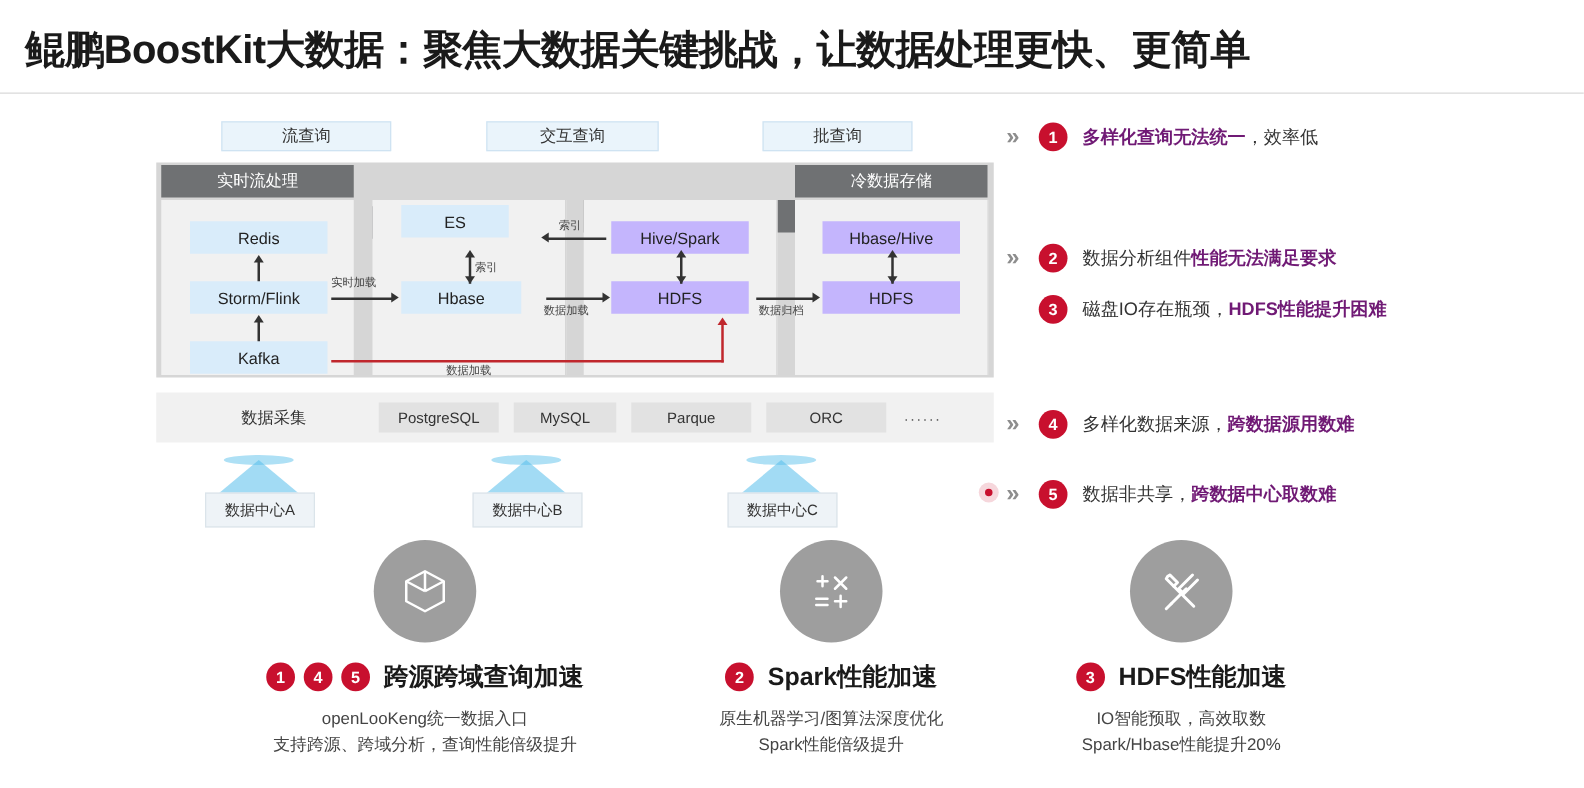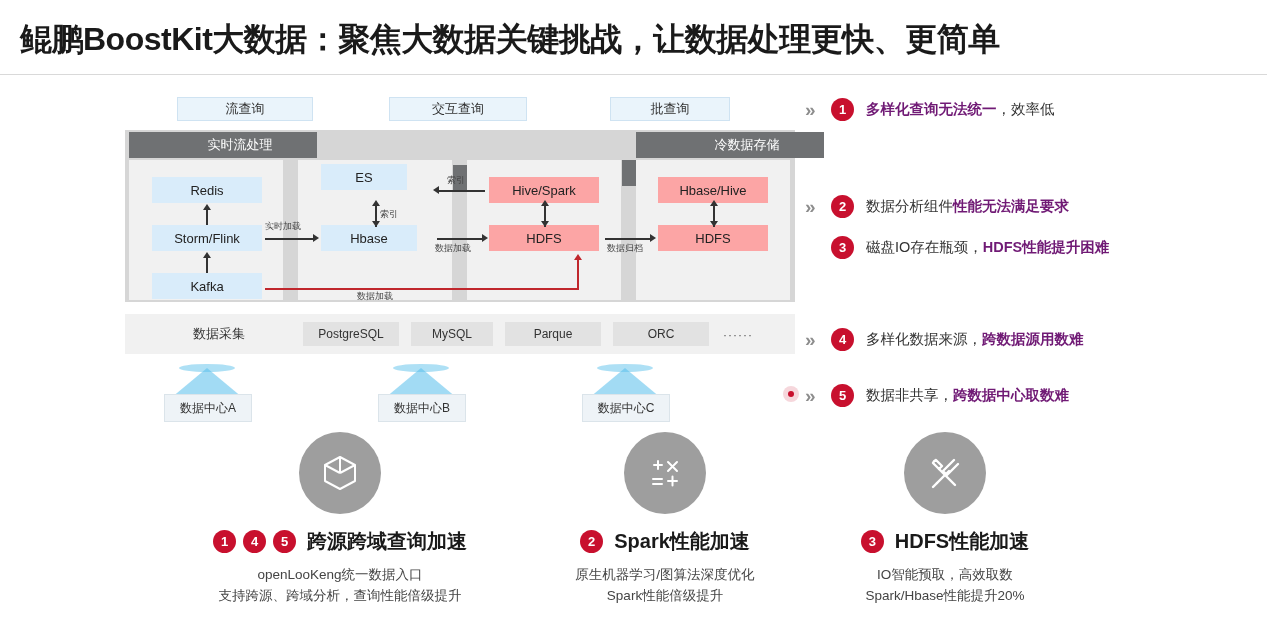"实时流处理" .col-header { padding-left: 34px -> none }
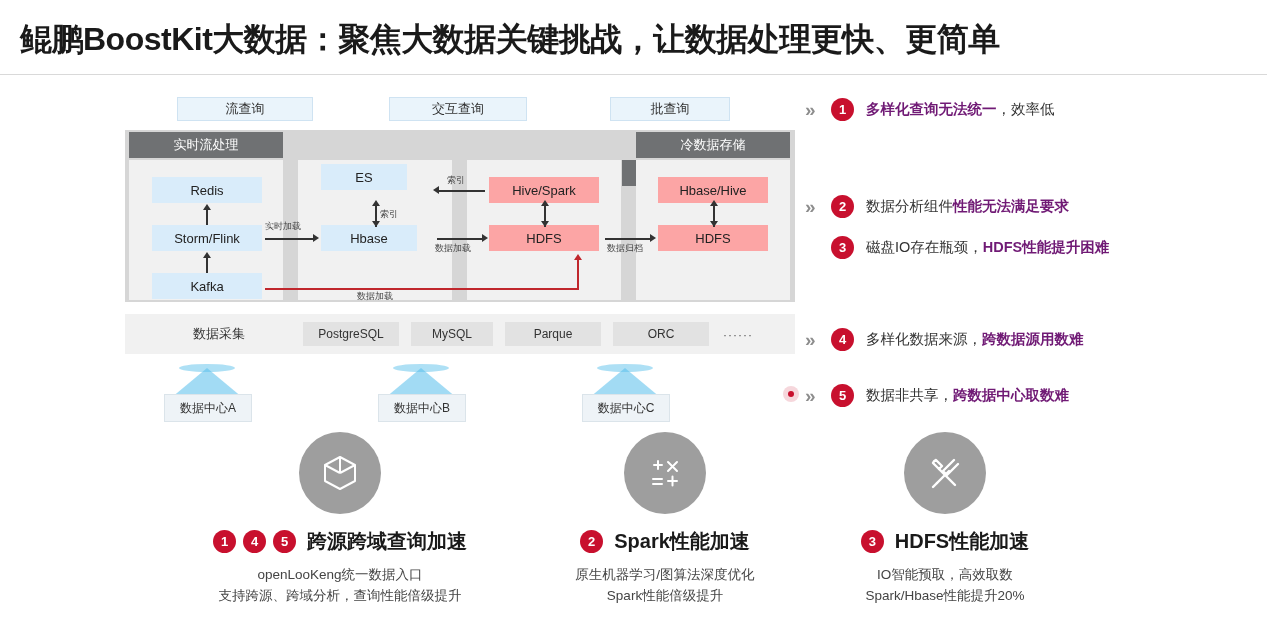"Hive/Spark" .node.orange { background: #fca5a5 -> #c4b5fd }
